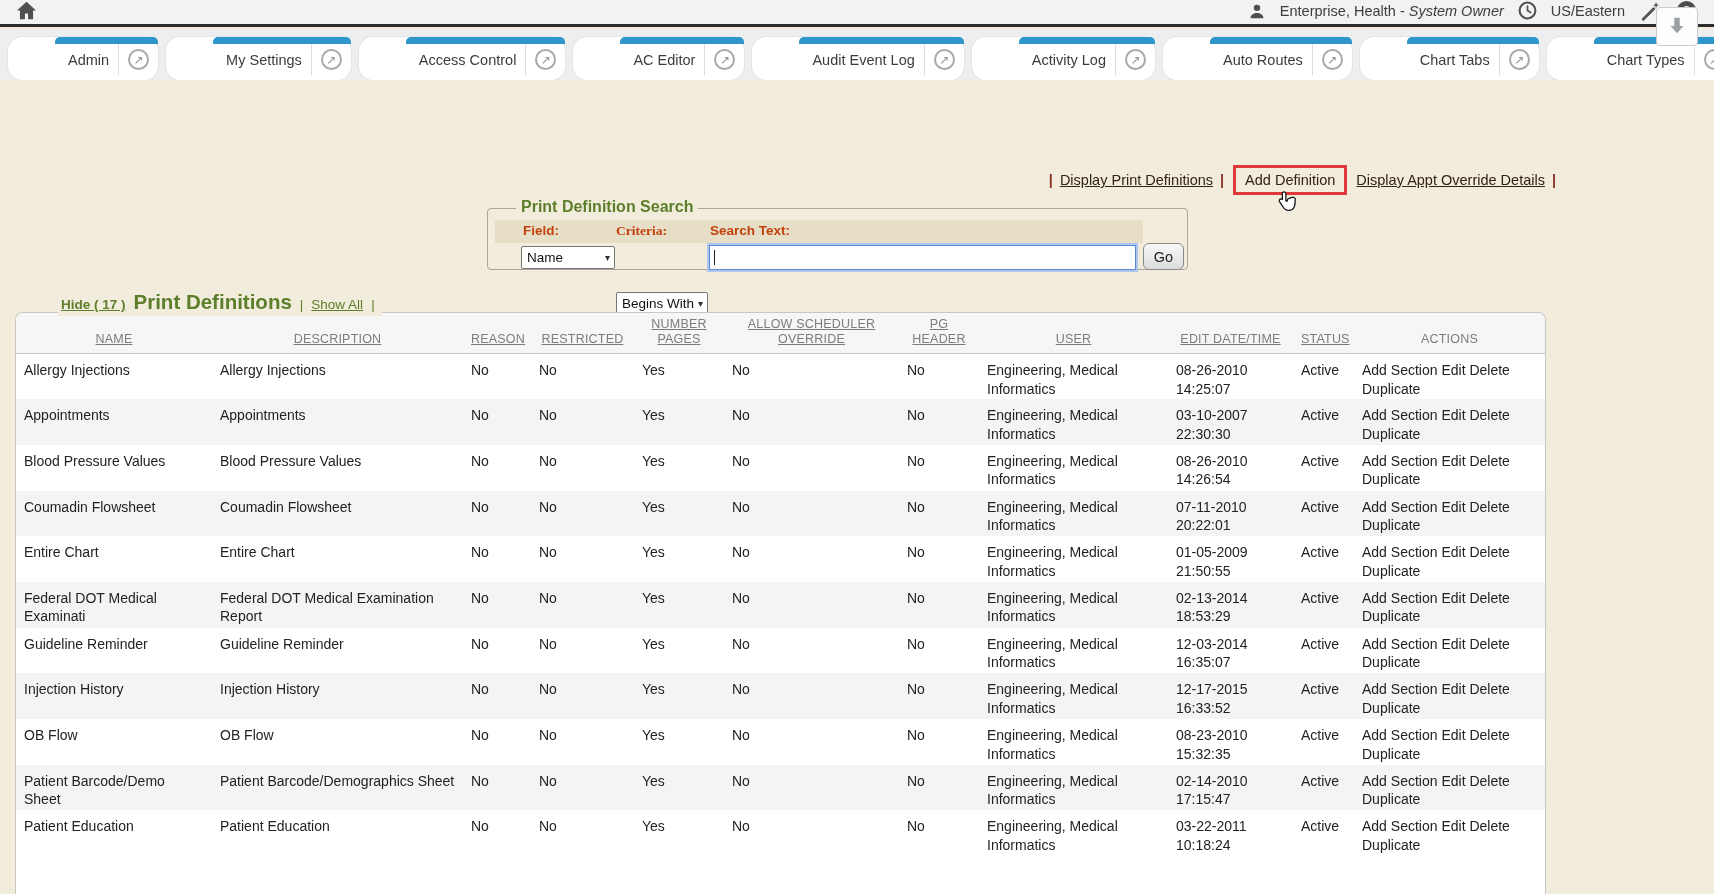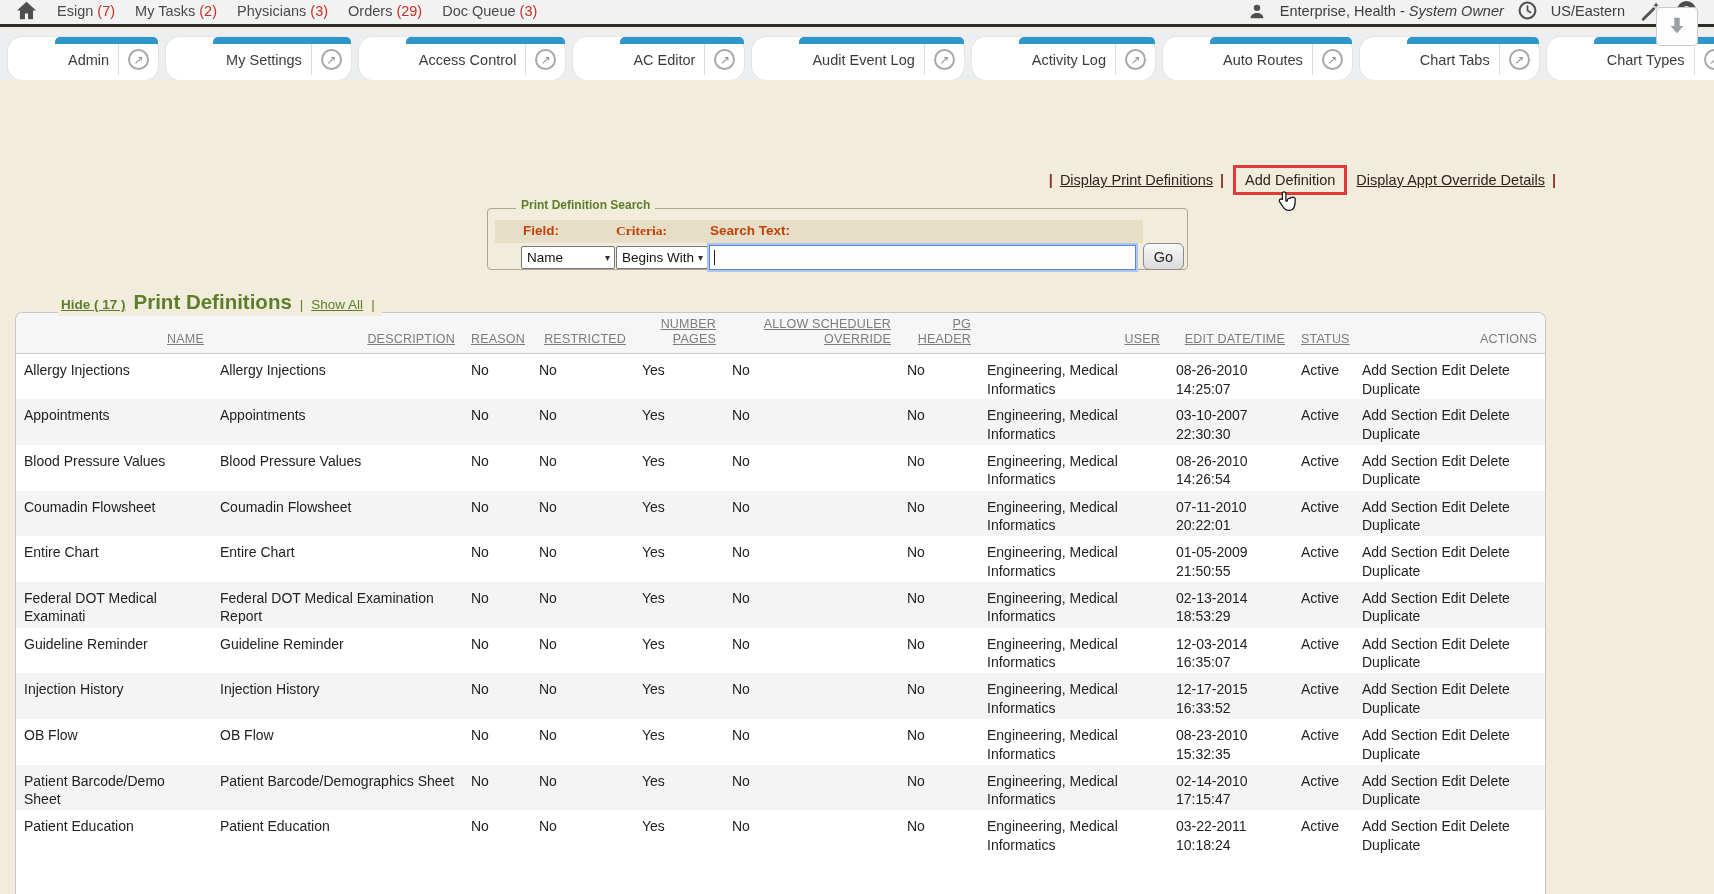"Esign (7)" div.top-nav { html: <div> <a><span>Esign </span><span>(7)</span></a> <a><span>My Tasks </span><span>(2)</span></a> <a><span>Physicians </span><span>(3)</span></a> <a><span>Orders </span><span>(29)</span></a> <a><span>Doc Queue </span><span>(3)</span></a> </div> -> none }
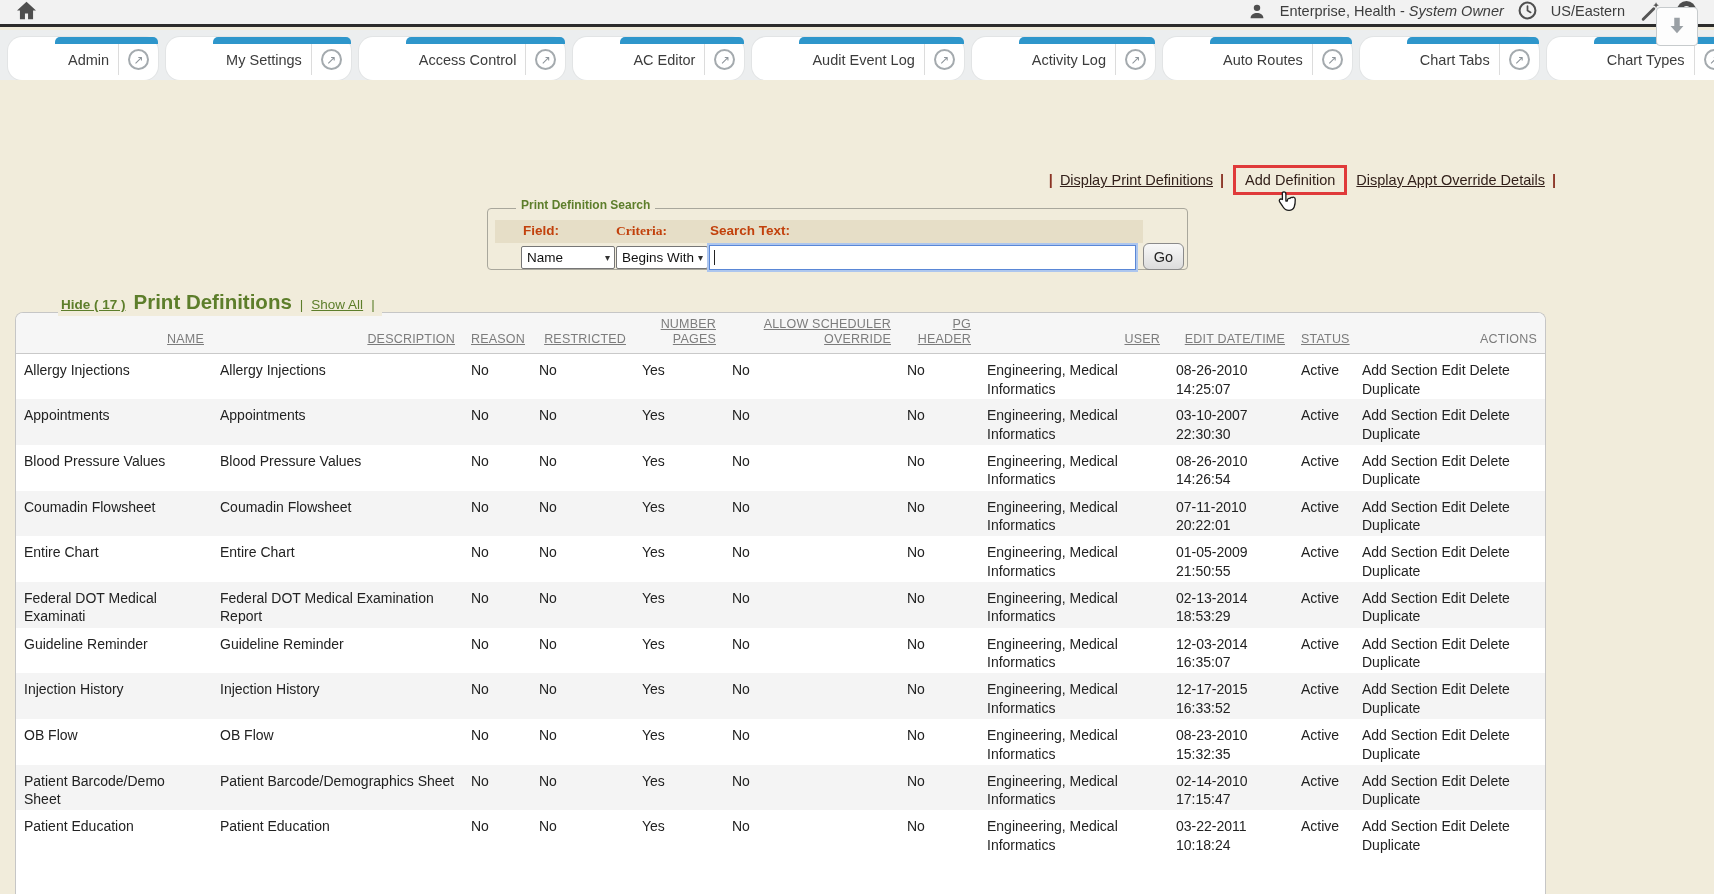"Print Definition Search" .search-legend { font-size: 12px -> 16px }
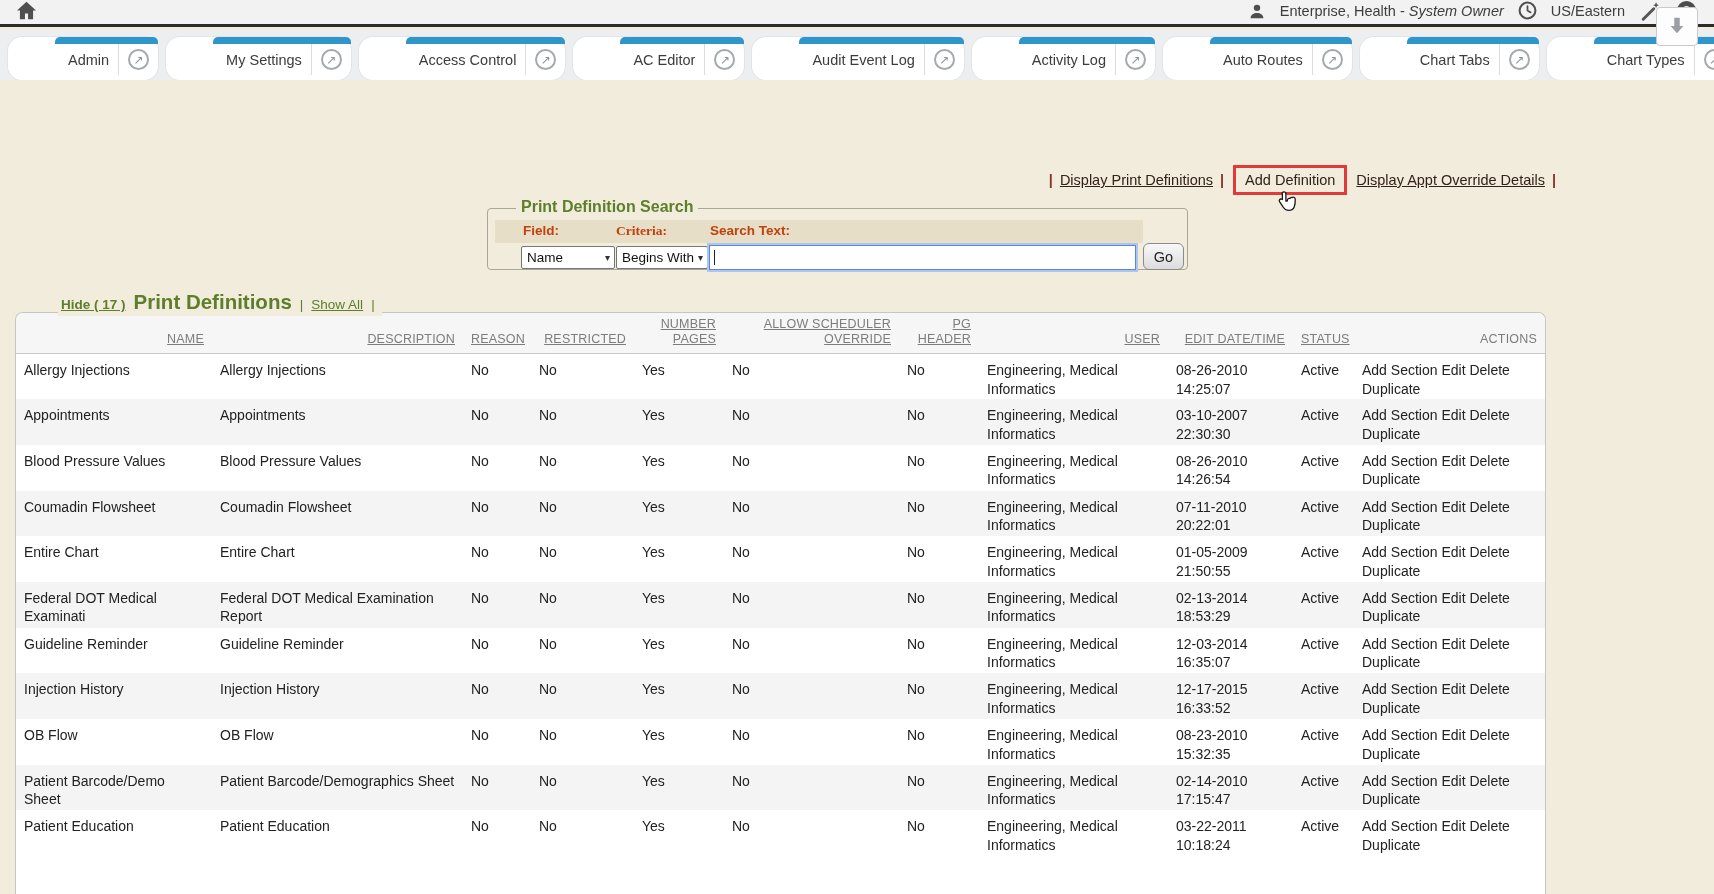"Begins With" .sel-criteria { margin-top: none -> 46px }
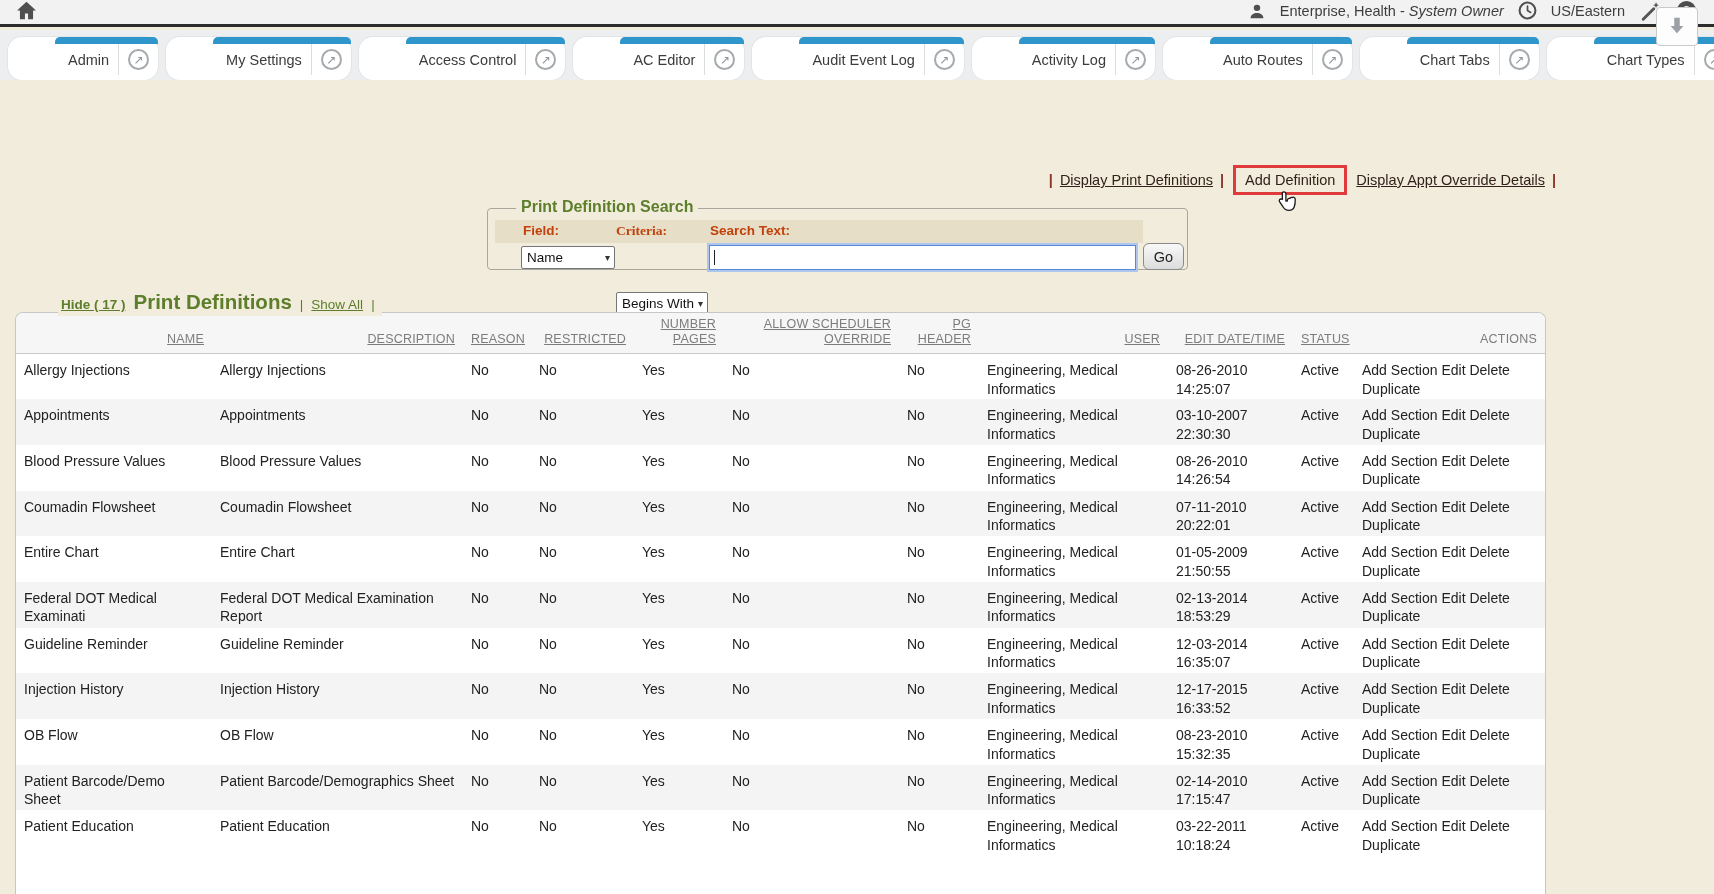"NUMBER" .defs thead th { text-align: right -> center }
